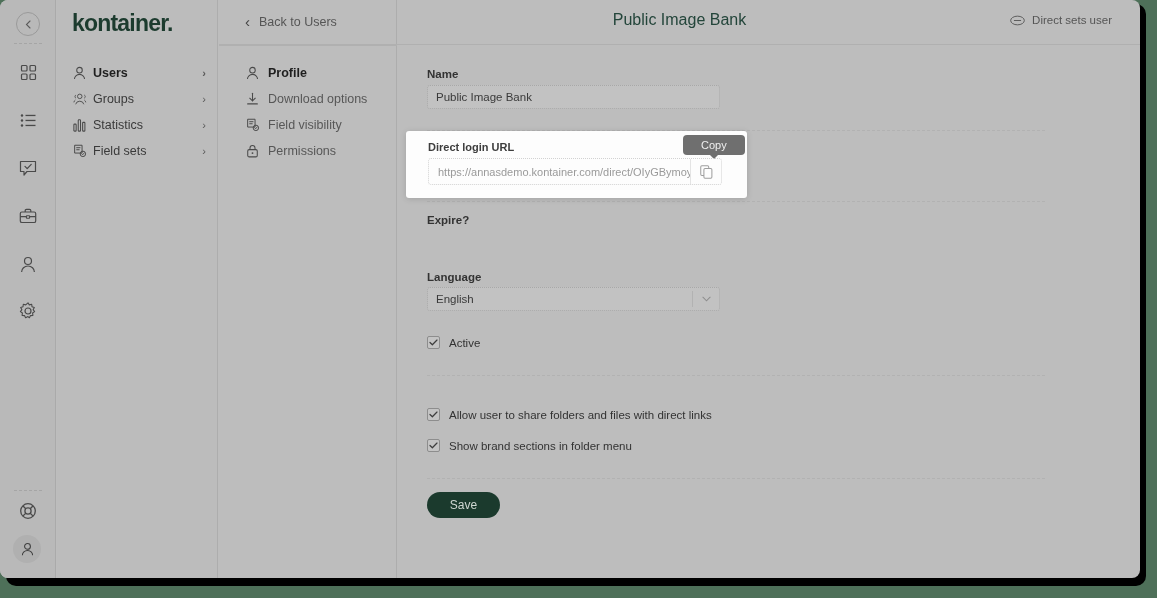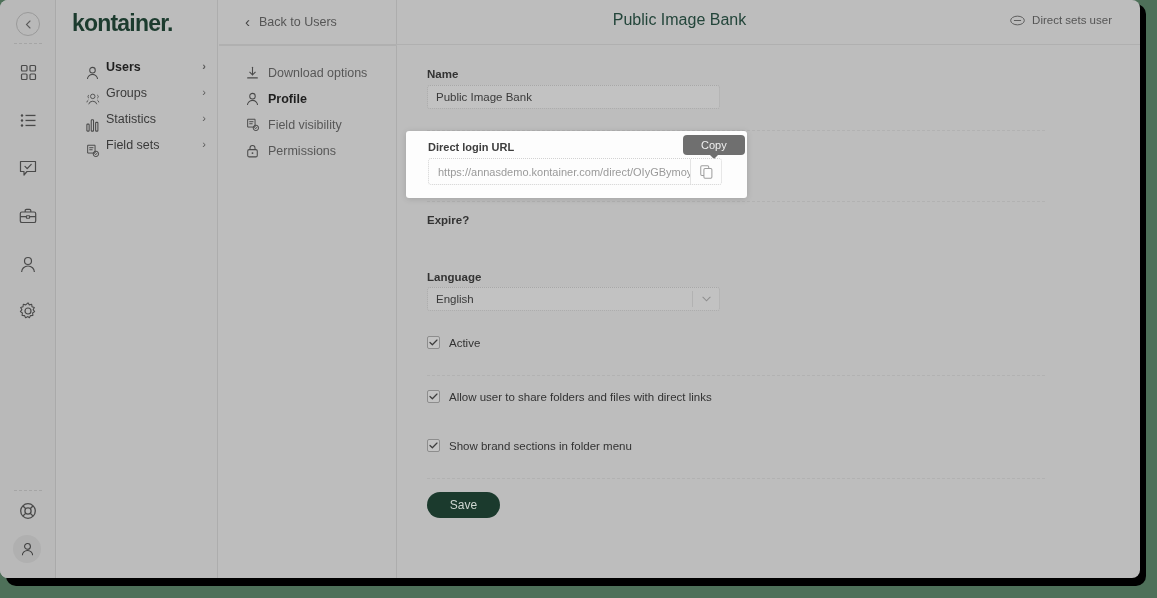"Users" .nav1-item { align-items: none -> center; padding: 0 12px 0 29px -> 0 12px 0 16px }
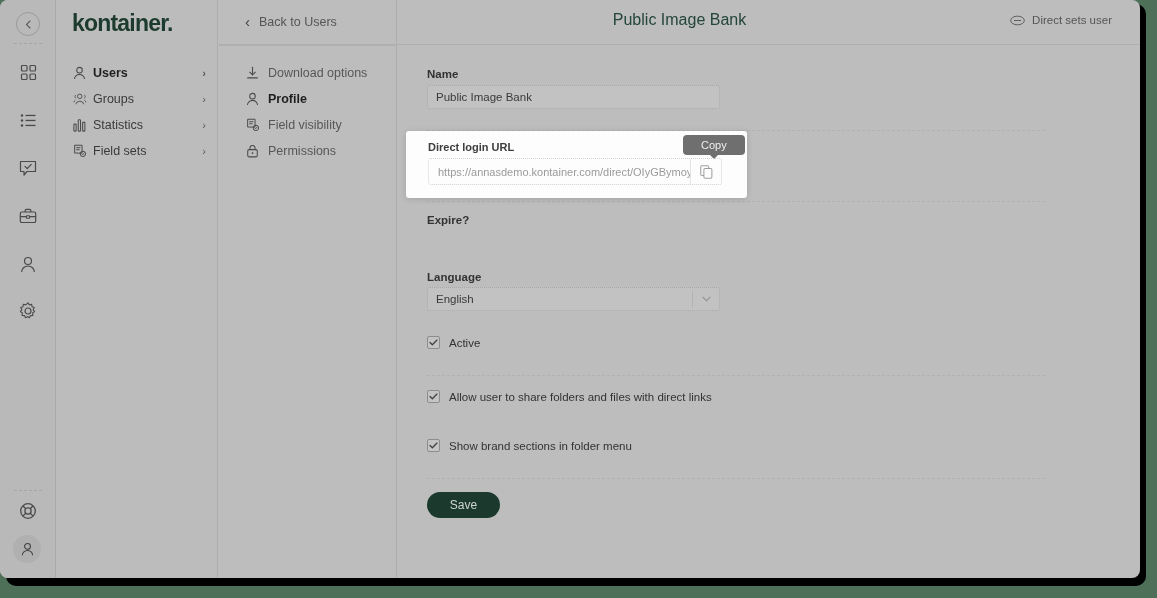"Download options" div.nav2-item { order: before "Profile" -> after "Profile" }
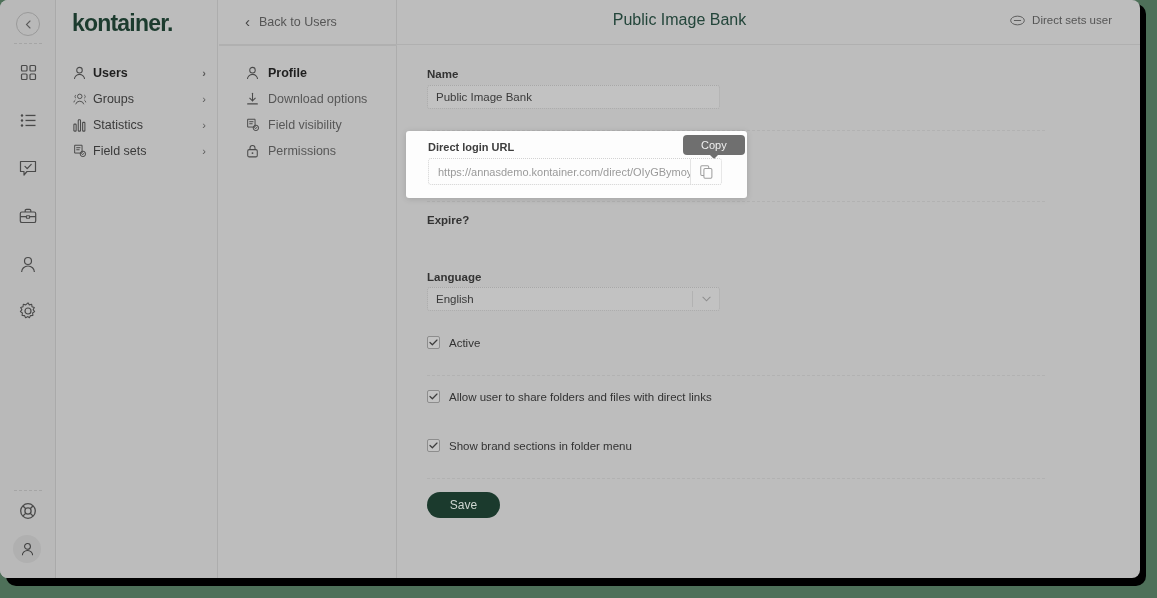"Allow user to share folders" div.check-row { top: 344px -> 362px }
